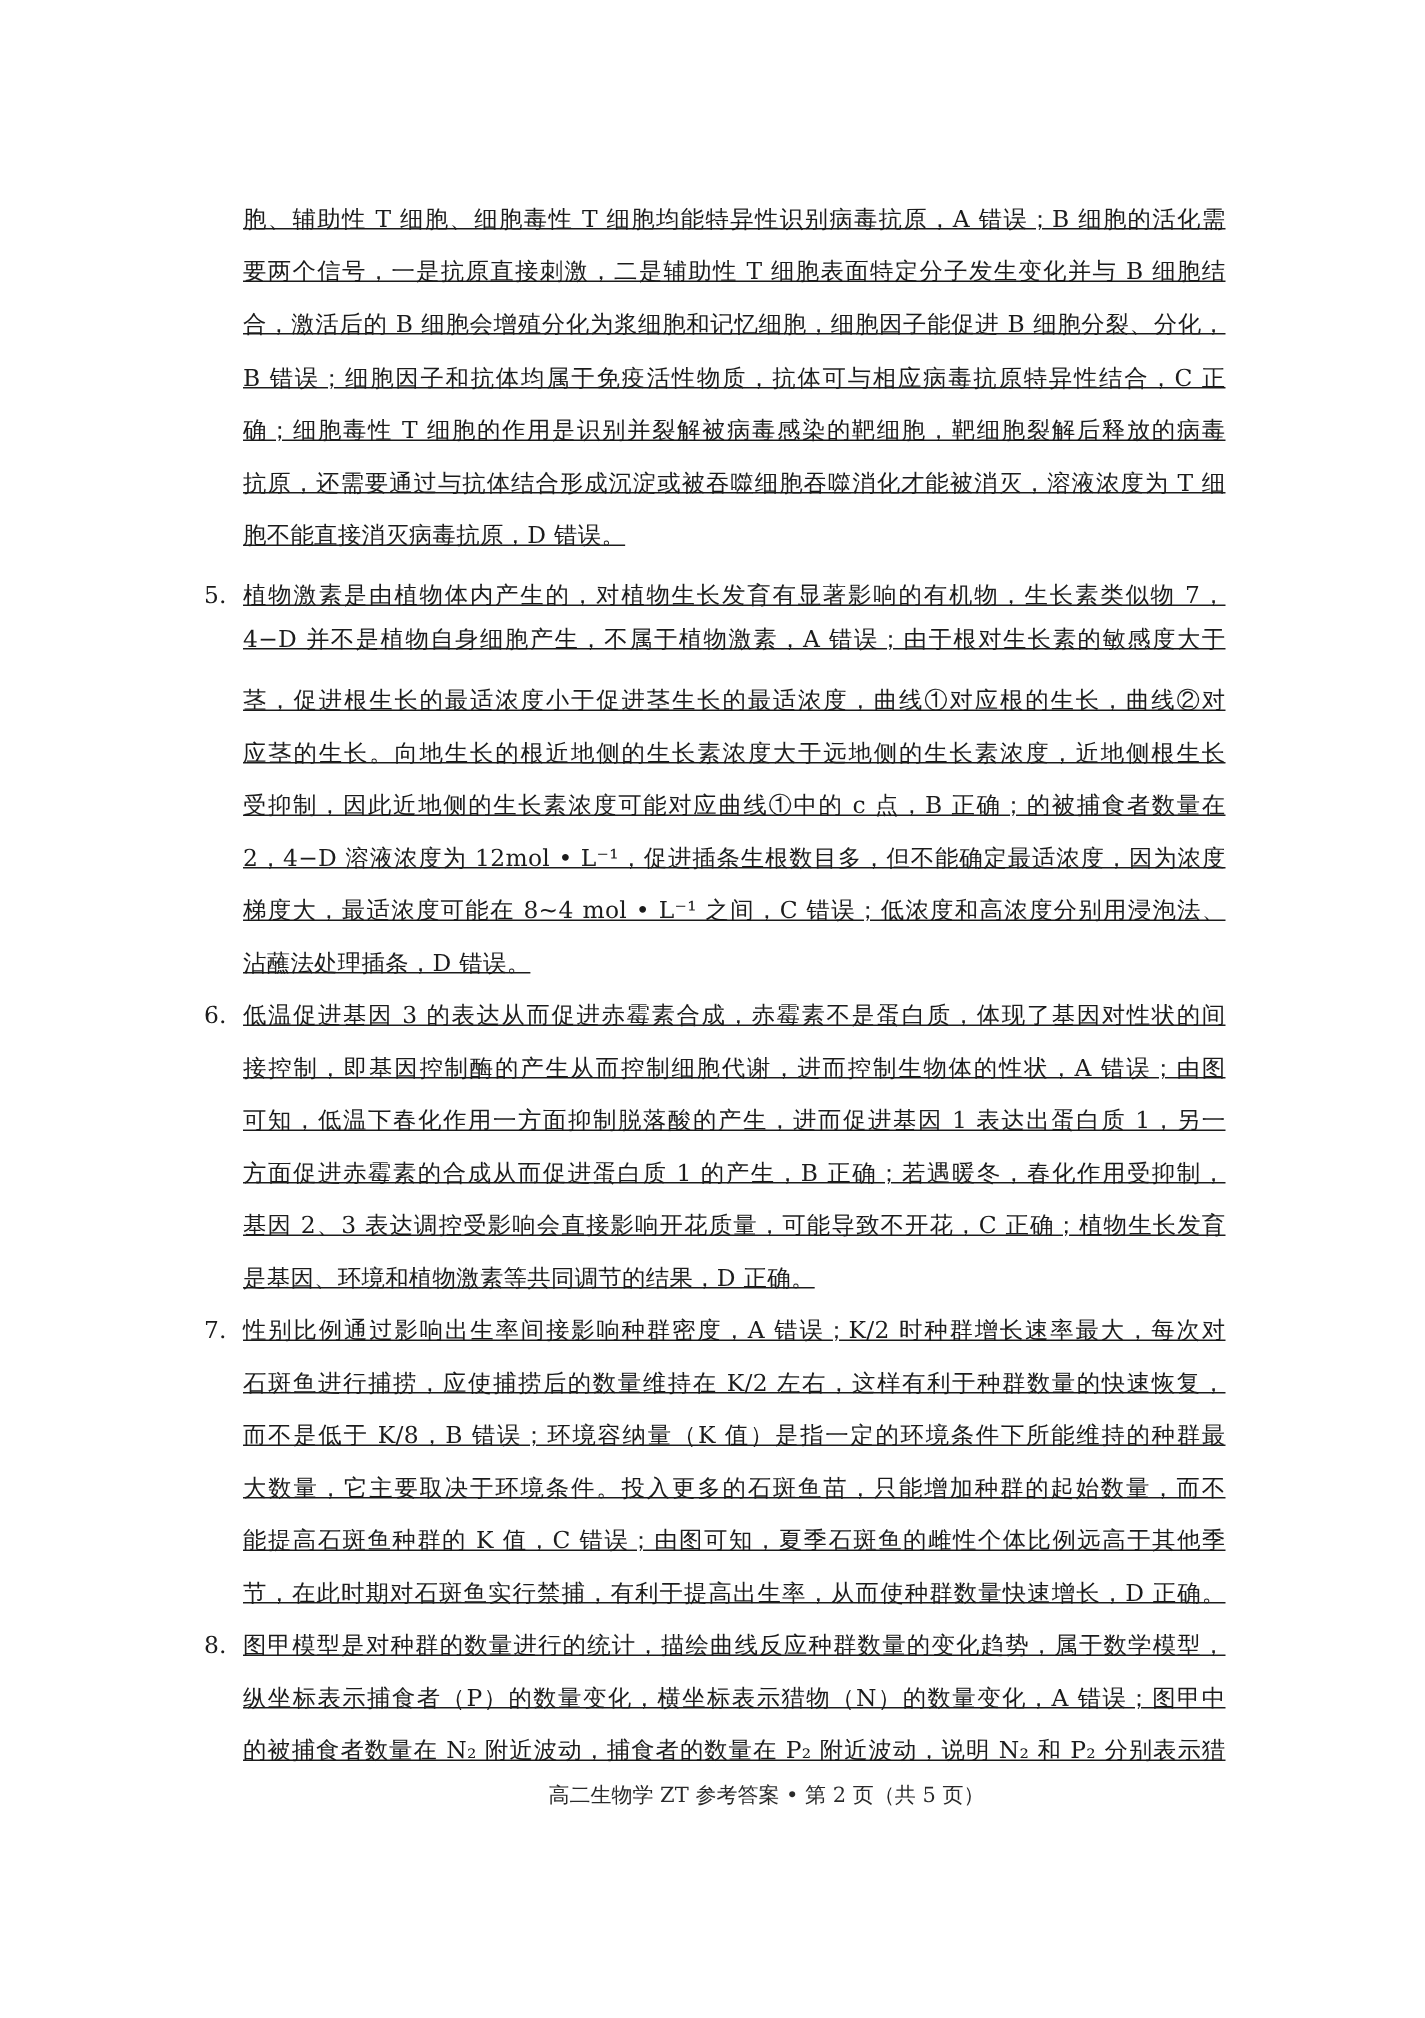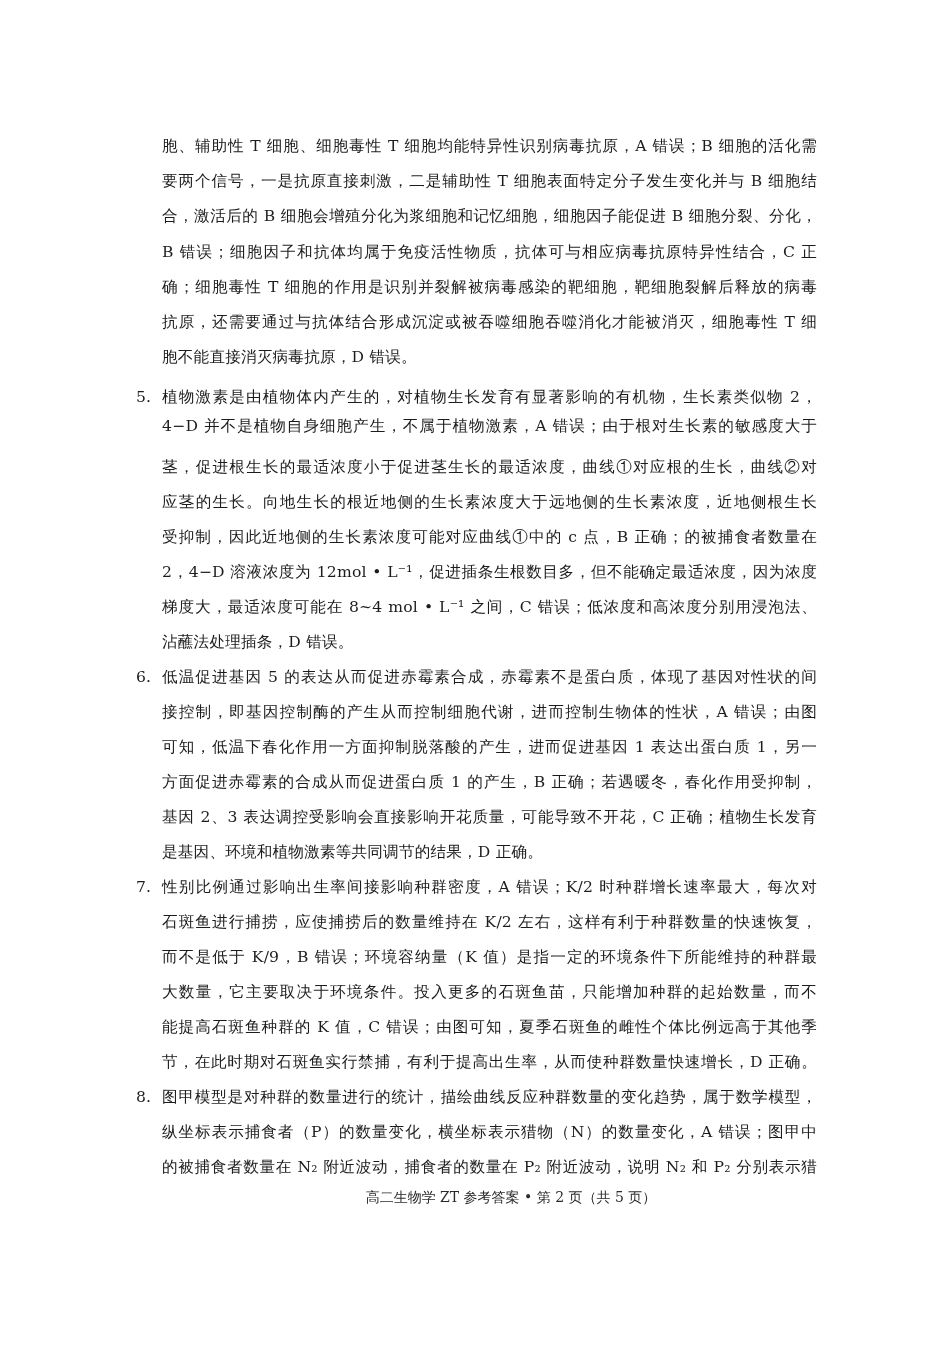"胞、辅助性 T 细胞、细胞毒性 T 细胞均能特异性识别病毒抗原，A" .line { text-decoration: none -> underline }
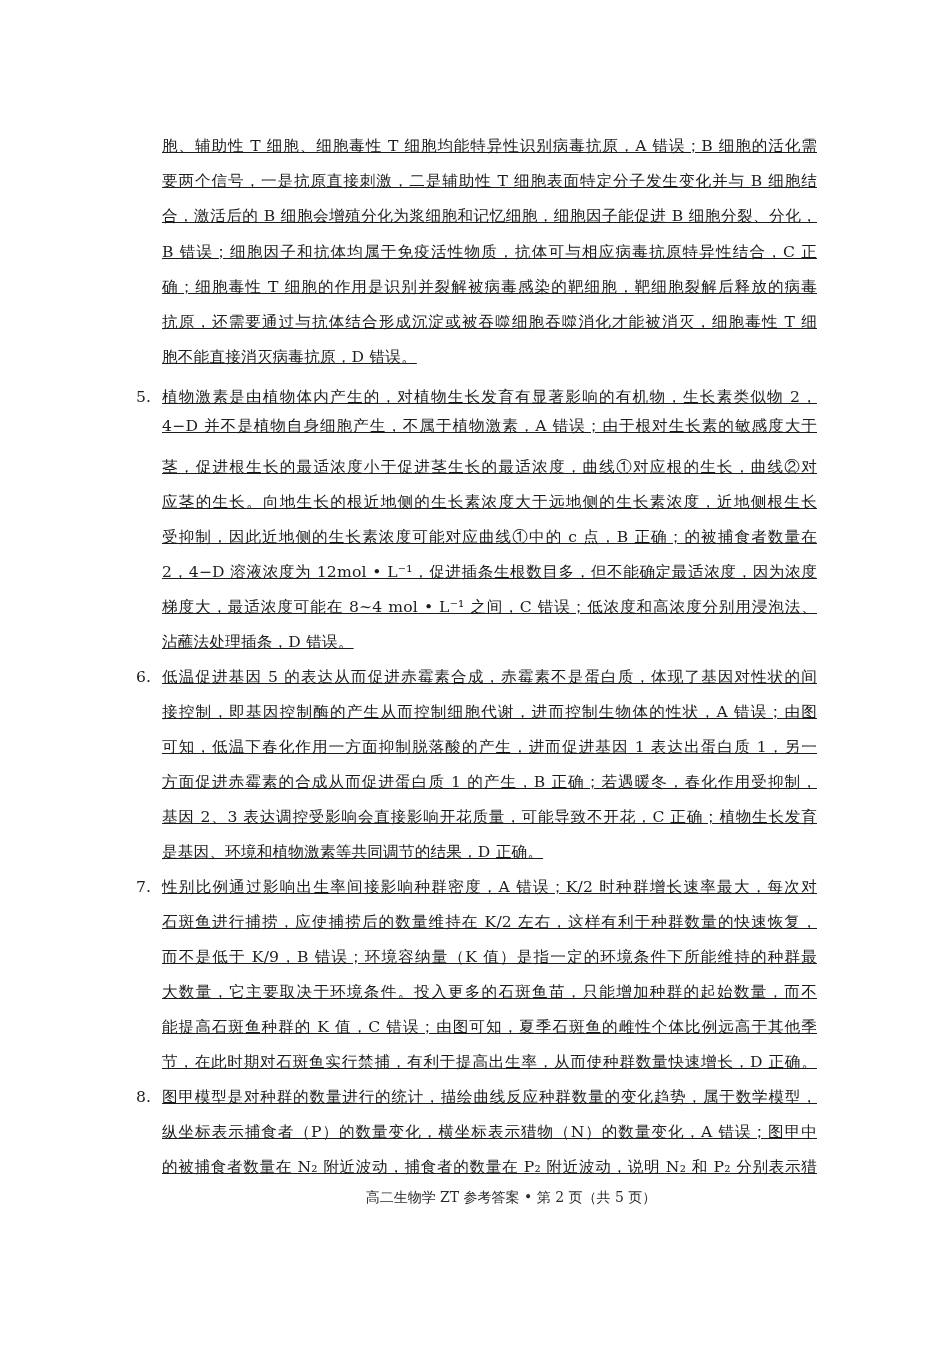"抗原，还需要通过与抗体结合形成沉淀或被吞噬细胞吞噬消化才能被消灭，细胞毒性 T" div.line { text: 细胞毒性 -> 溶液浓度为 }
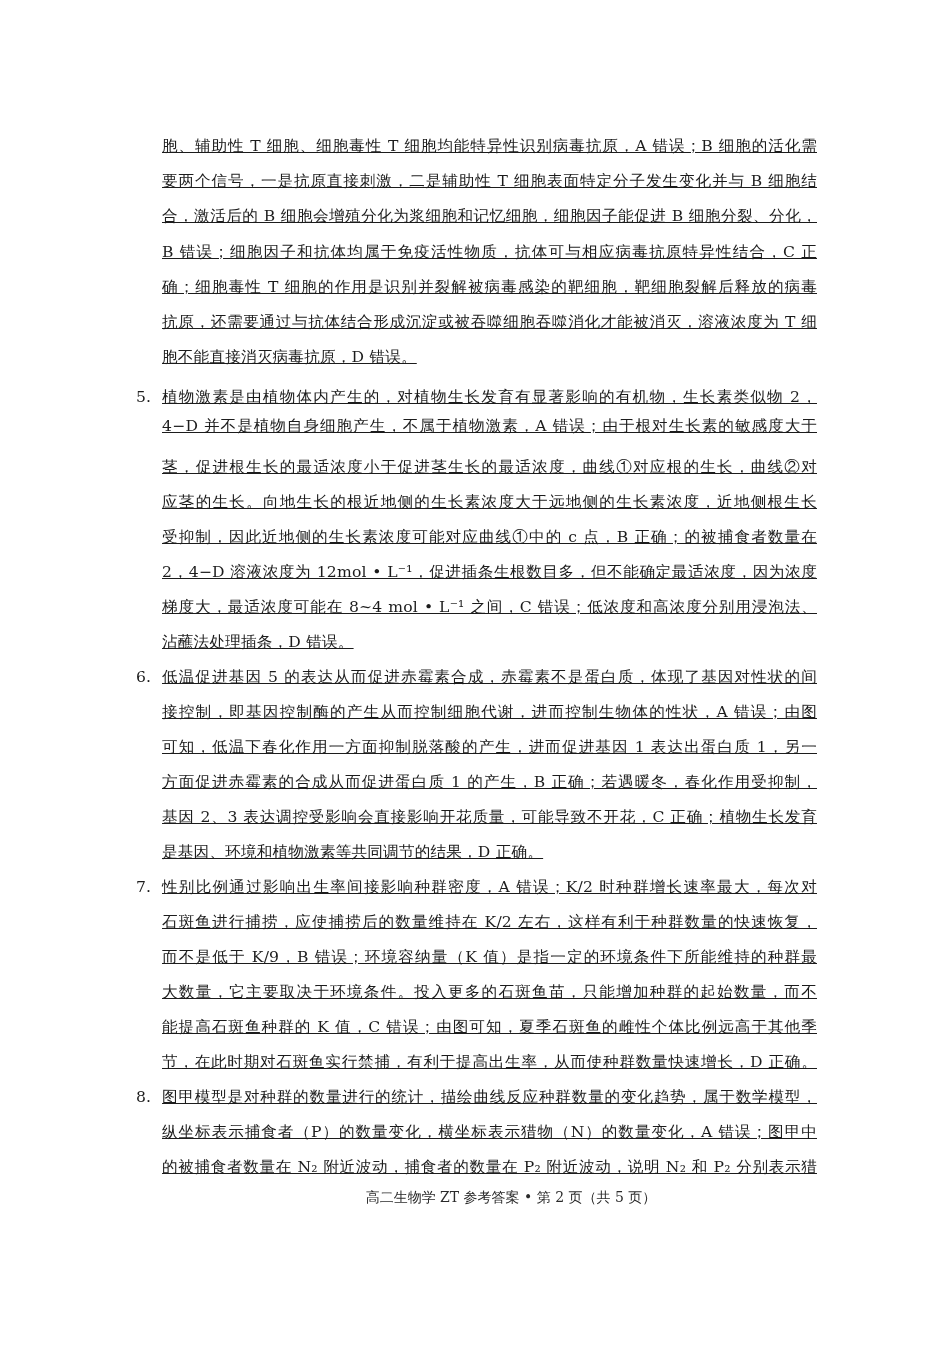"植物激素是由植物体内产生的，对植物生长发育有显著影响的有机物，生长素类似物 2，" div.line { text: 2 -> 7 }
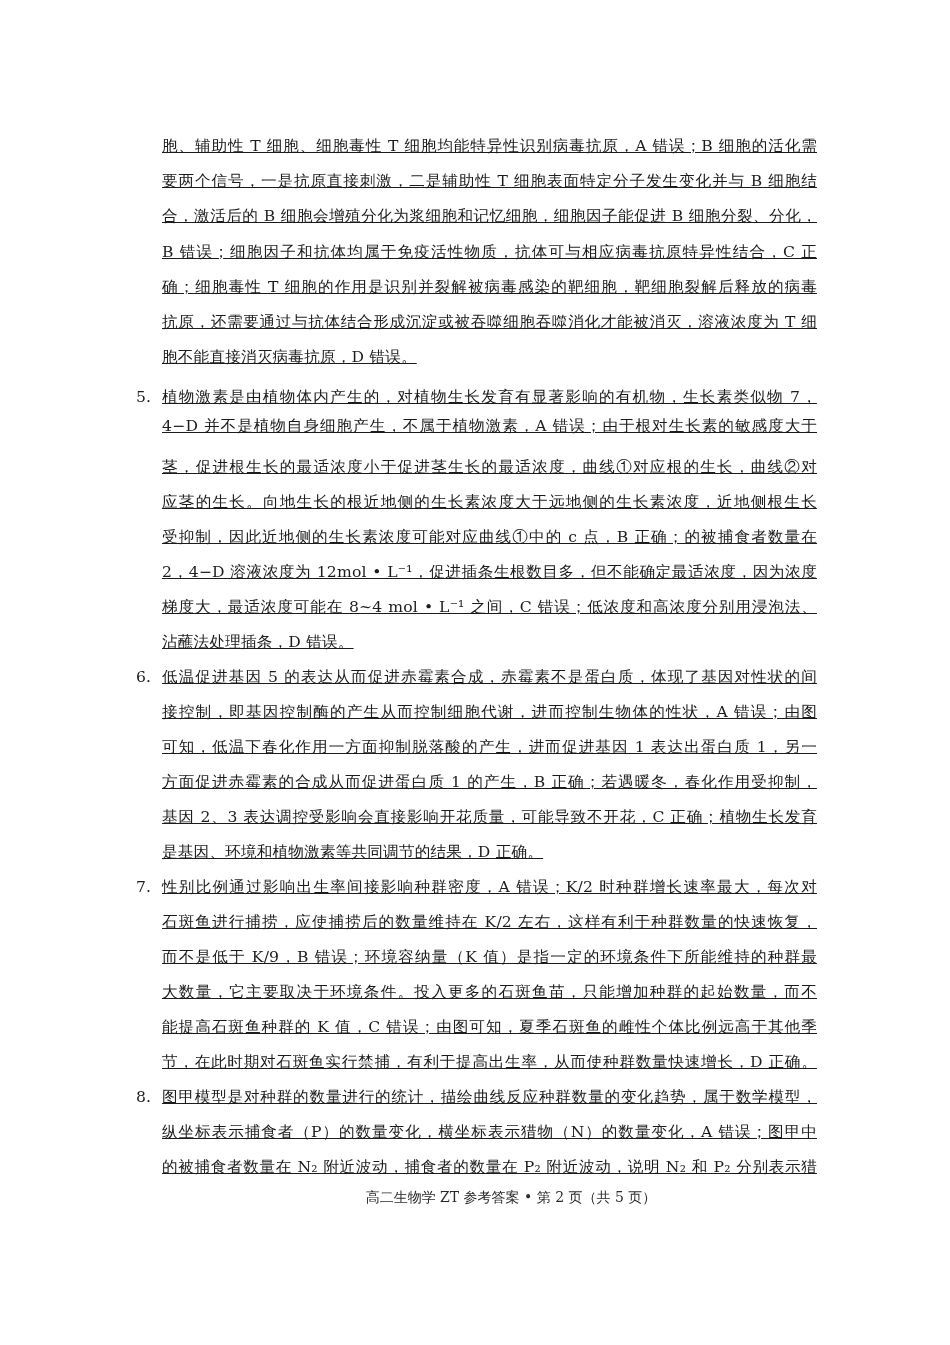"低温促进基因 5" div.line { text: 5 -> 3 }
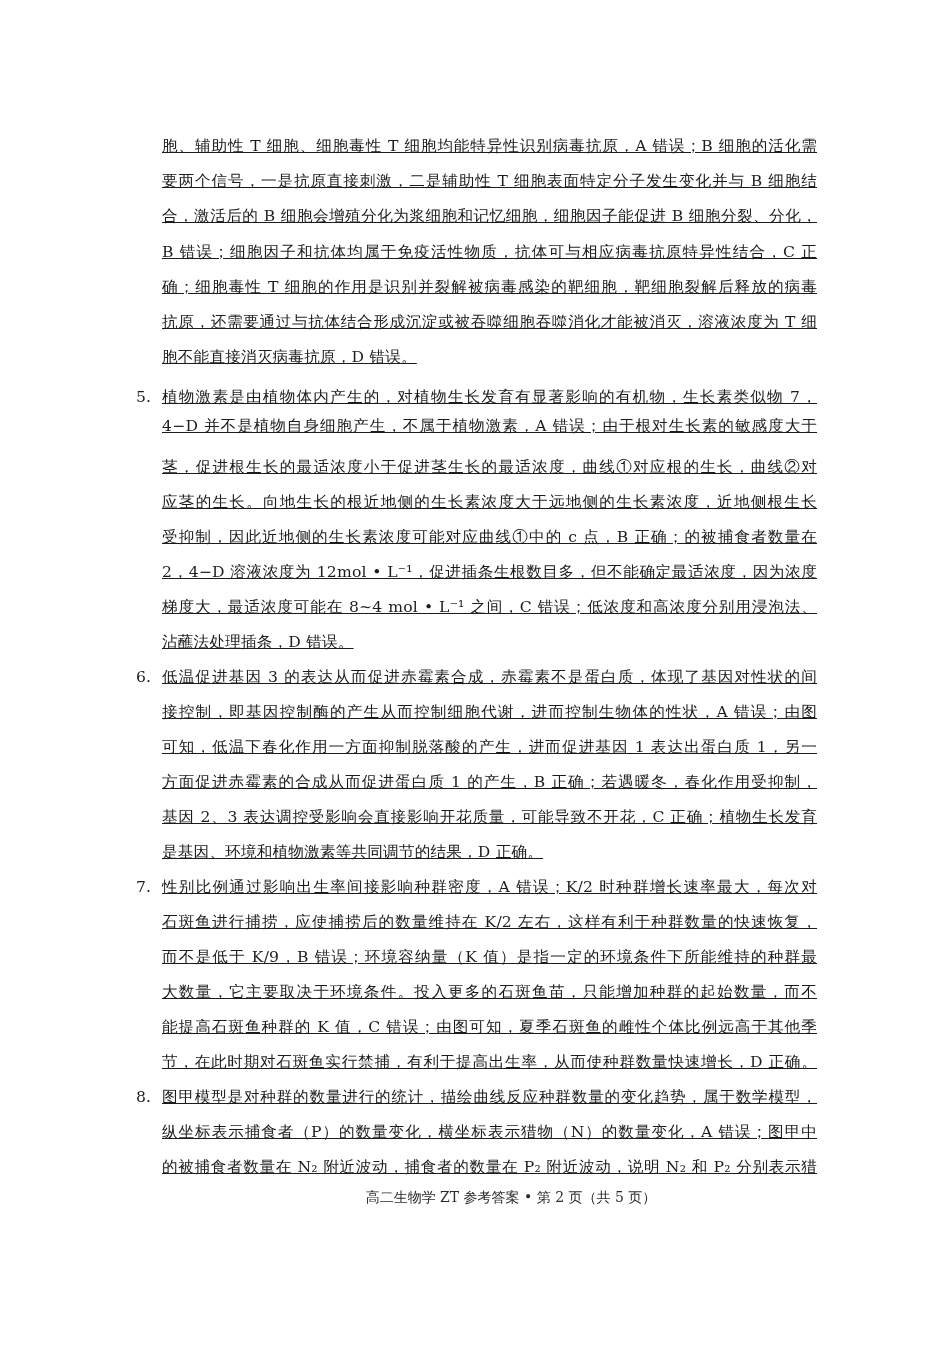"而不是低于 K/9，B 错误；环境容纳量（K" div.line { text: K/9 -> K/8 }
